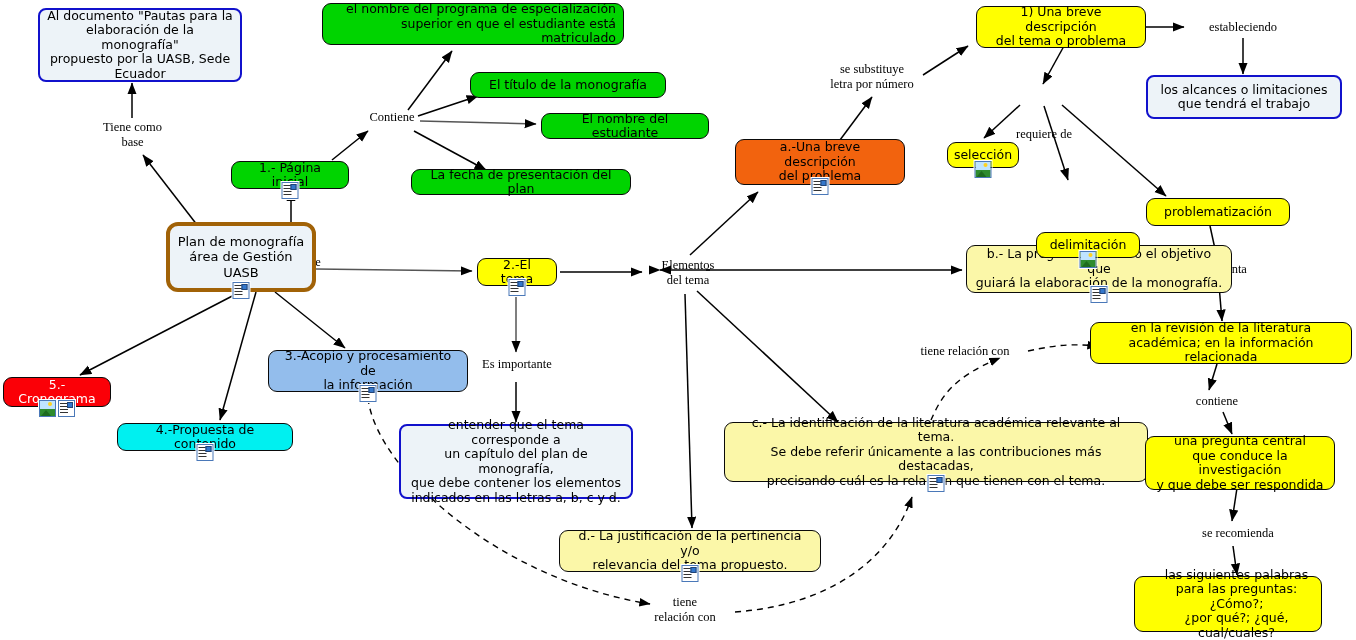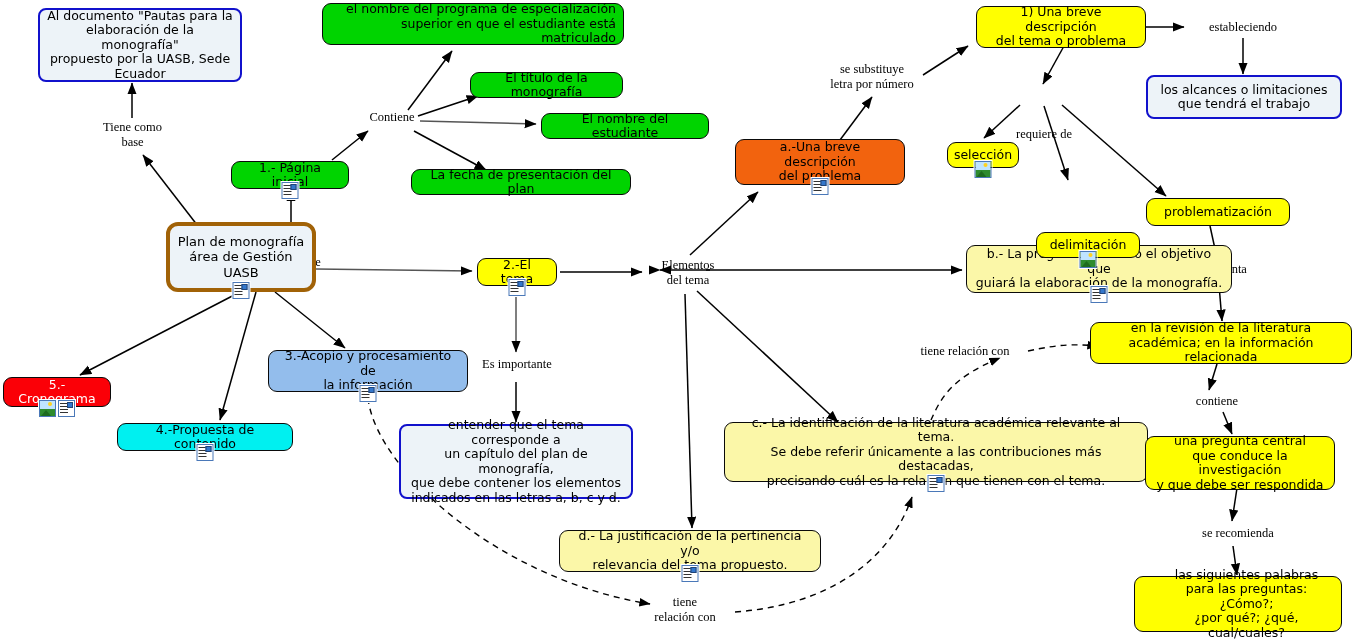"El título de la monografía" div.node { width: 153px -> 196px }
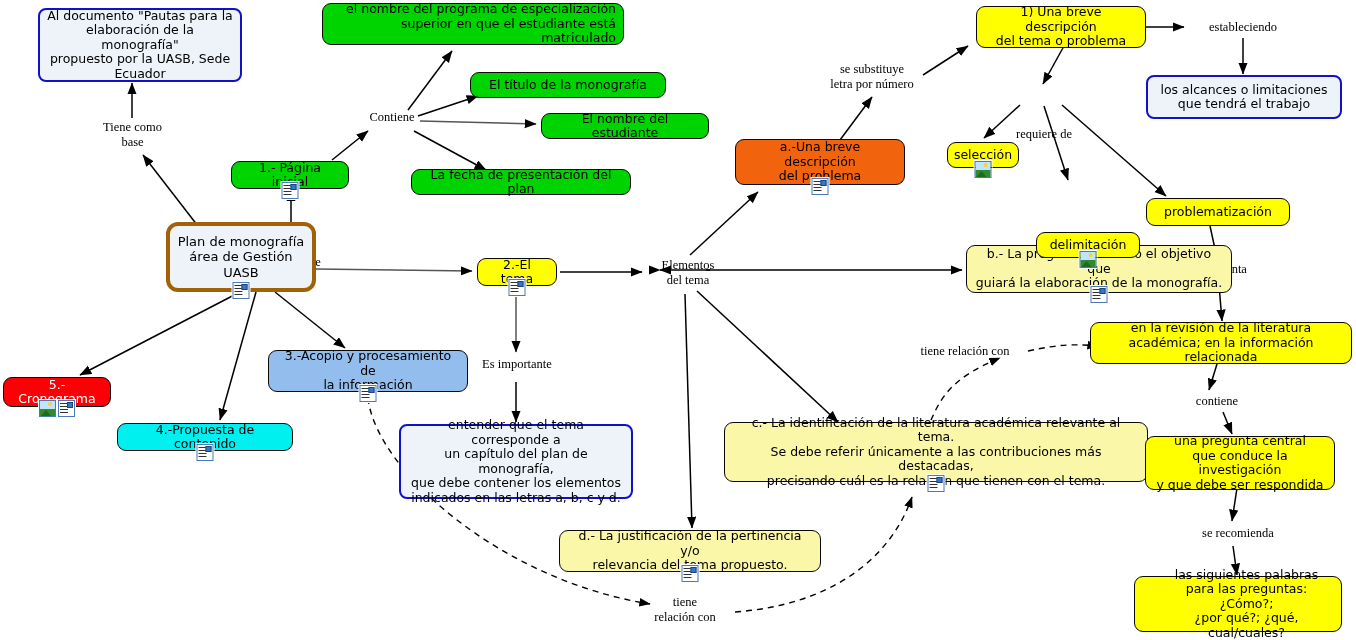"las siguientes palabras" div.node { width: 208px -> 188px }
